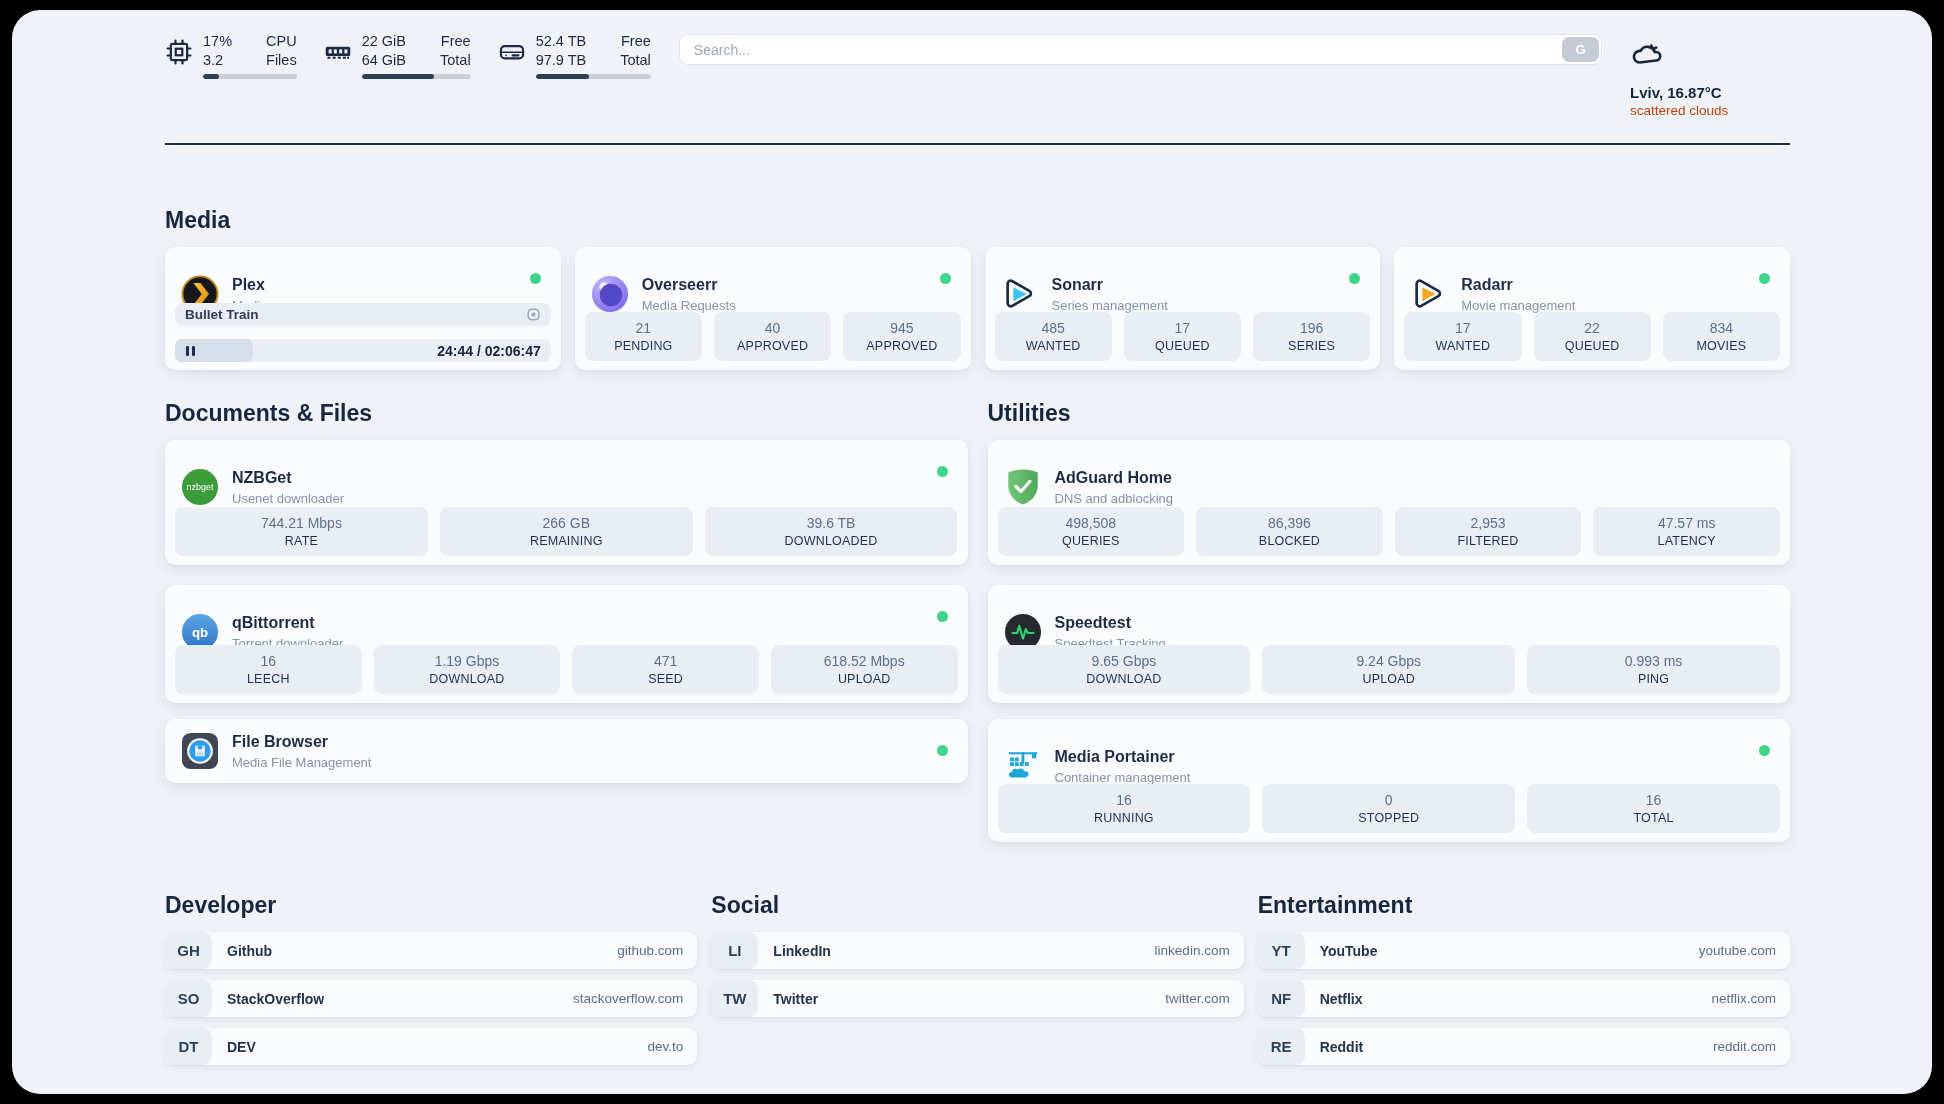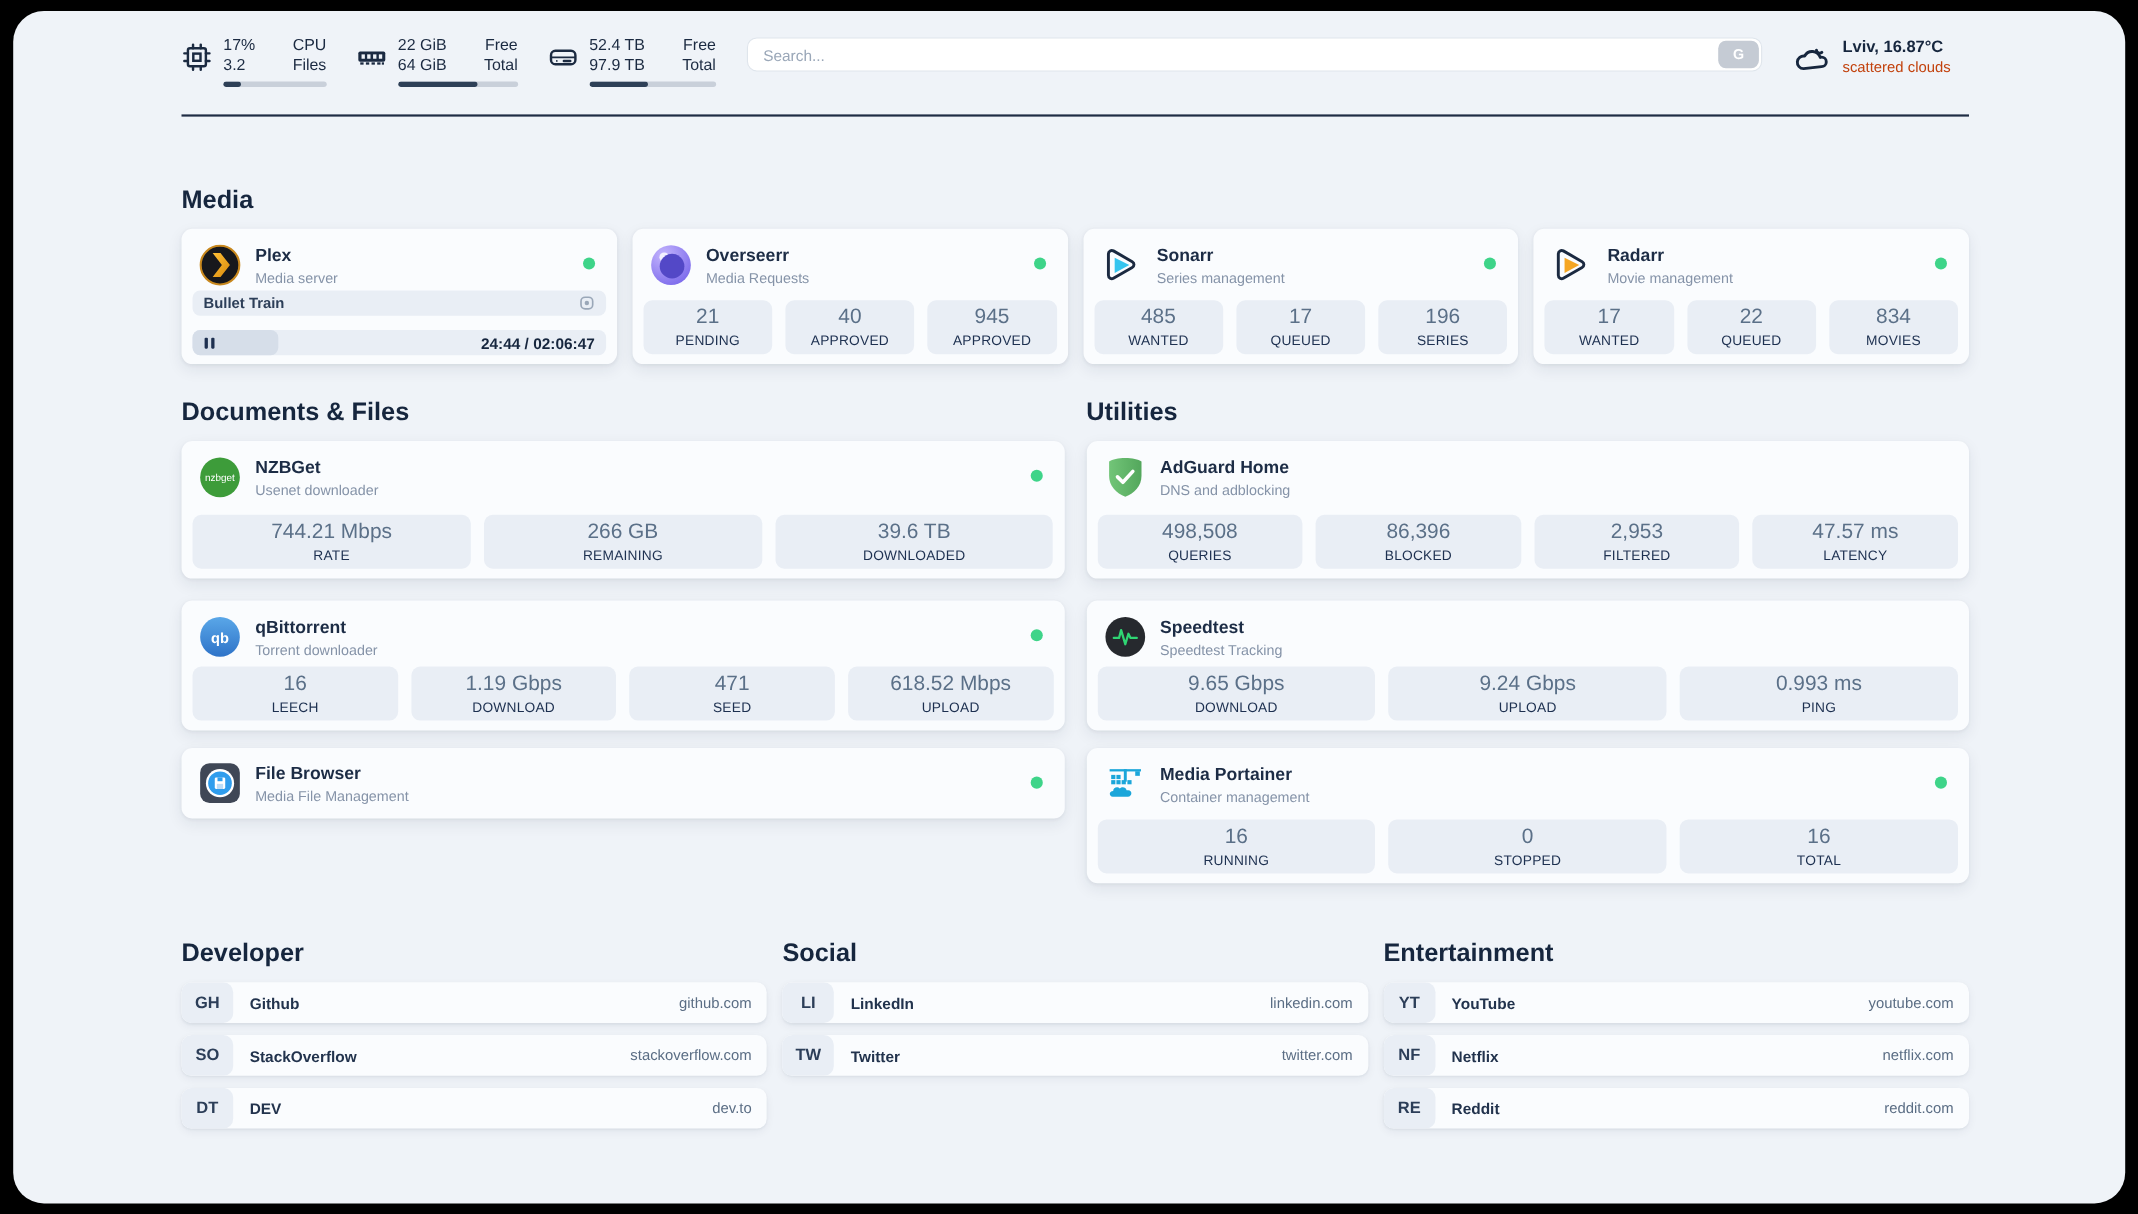"Lviv, 16.87°C" .weather { flex-direction: none -> column }
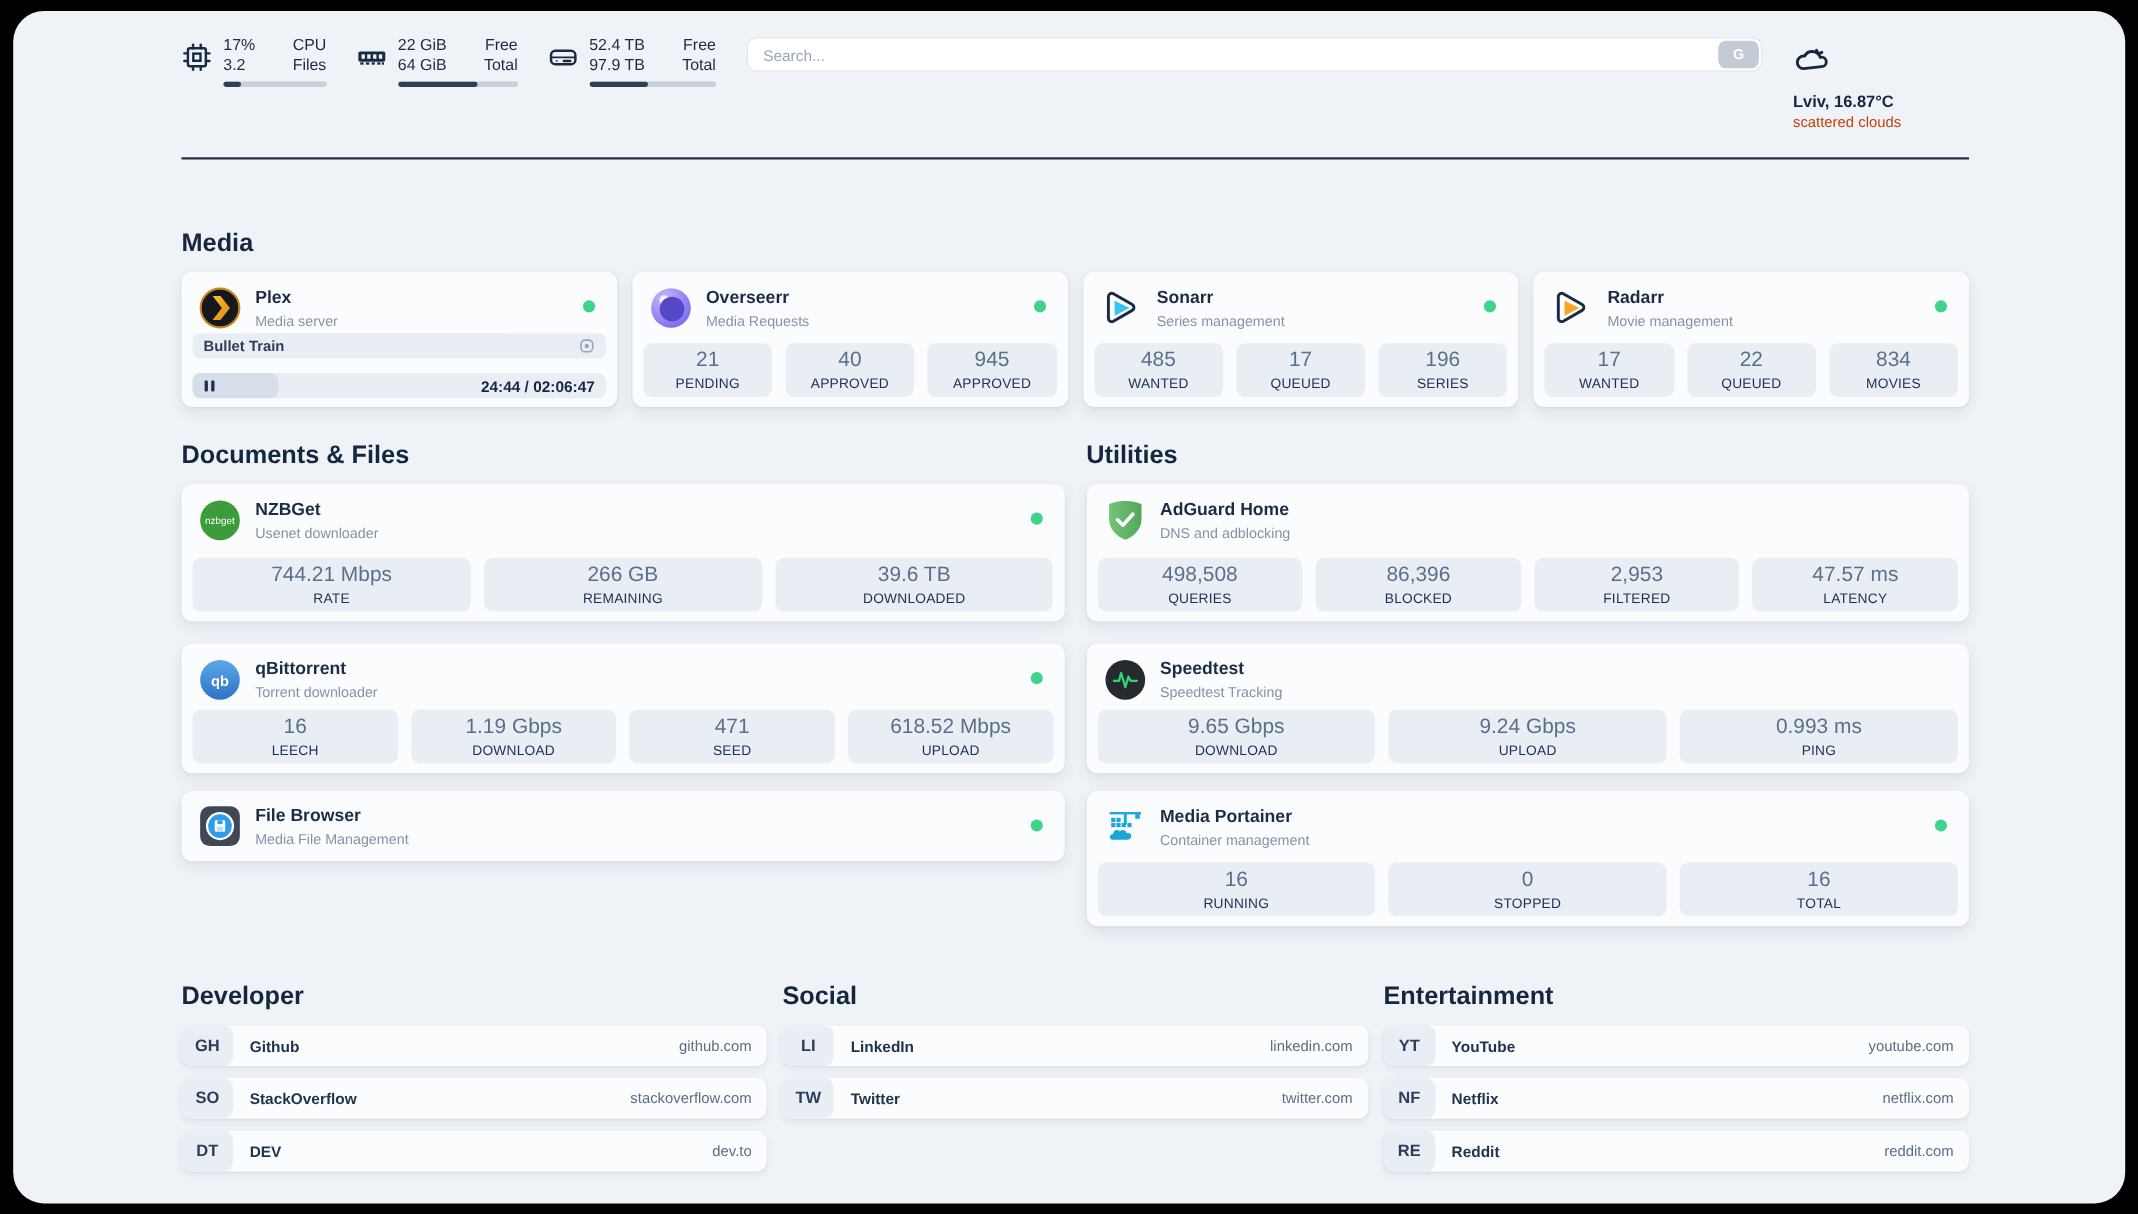"Plex" .card { padding: 14px 16px -> 28px 16px }
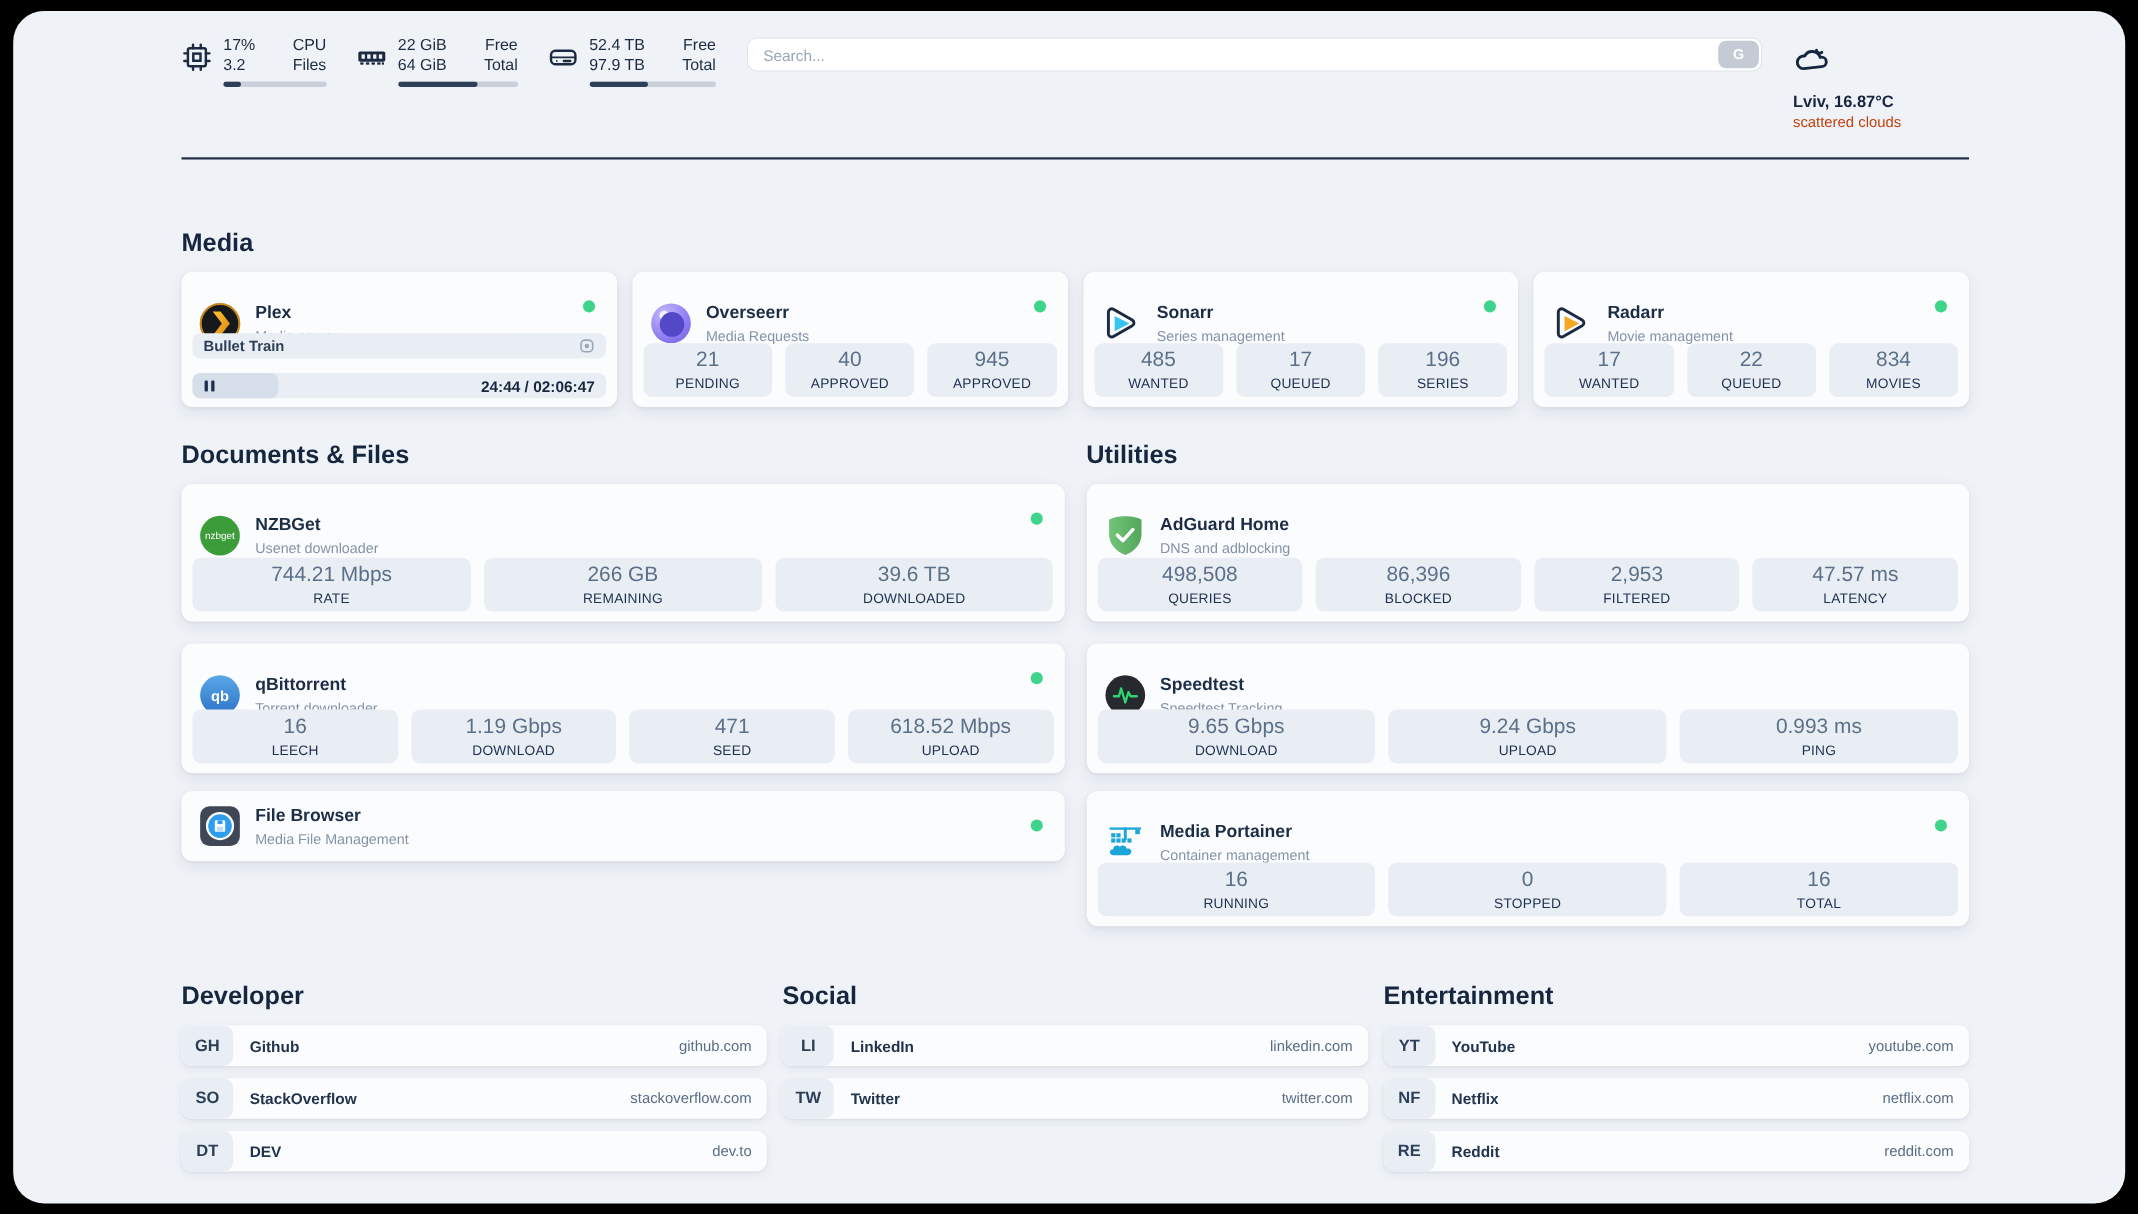"21" .stat-value { font-size: 19px -> 14px }
